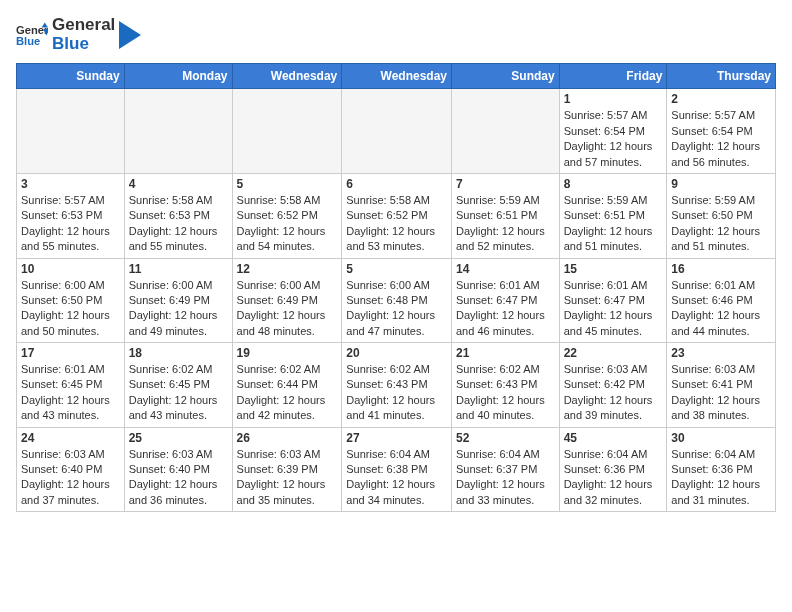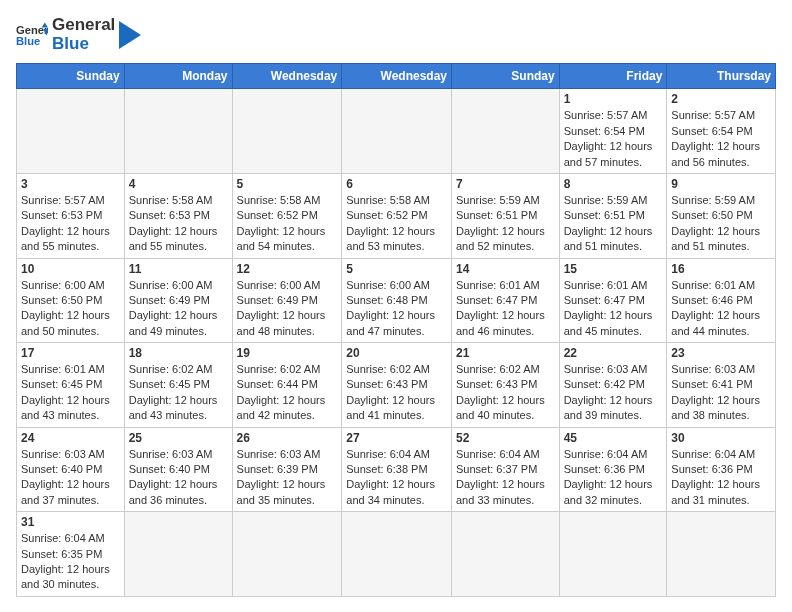"31" tr.last-row { html: <tr> <td> <span>31</span> <div>Sunrise: 6:04 AM Sunset: 6:35 PM Daylight: 12 hours and 30 minutes.</div> </td> <td></td> <td></td> <td></td> <td></td> <td></td> <td></td> </tr> -> none }
